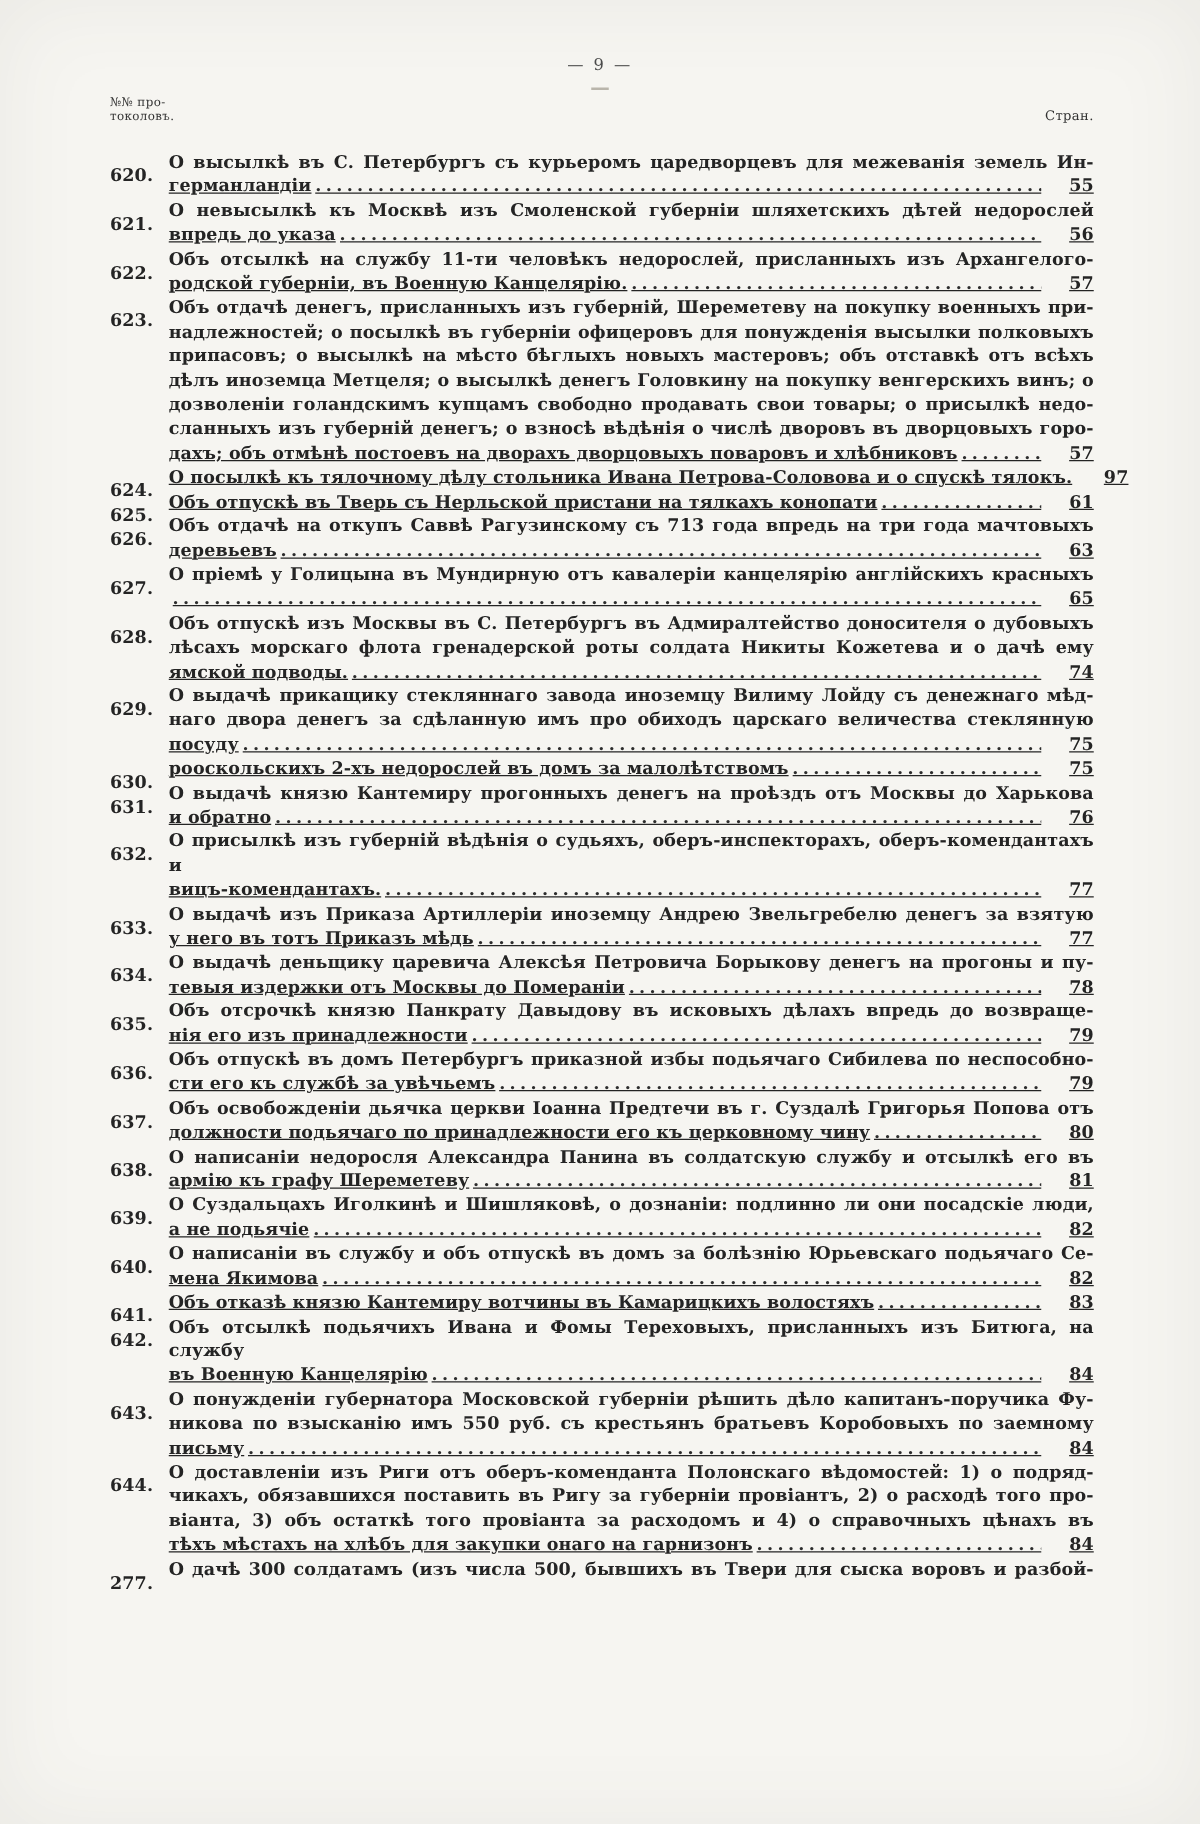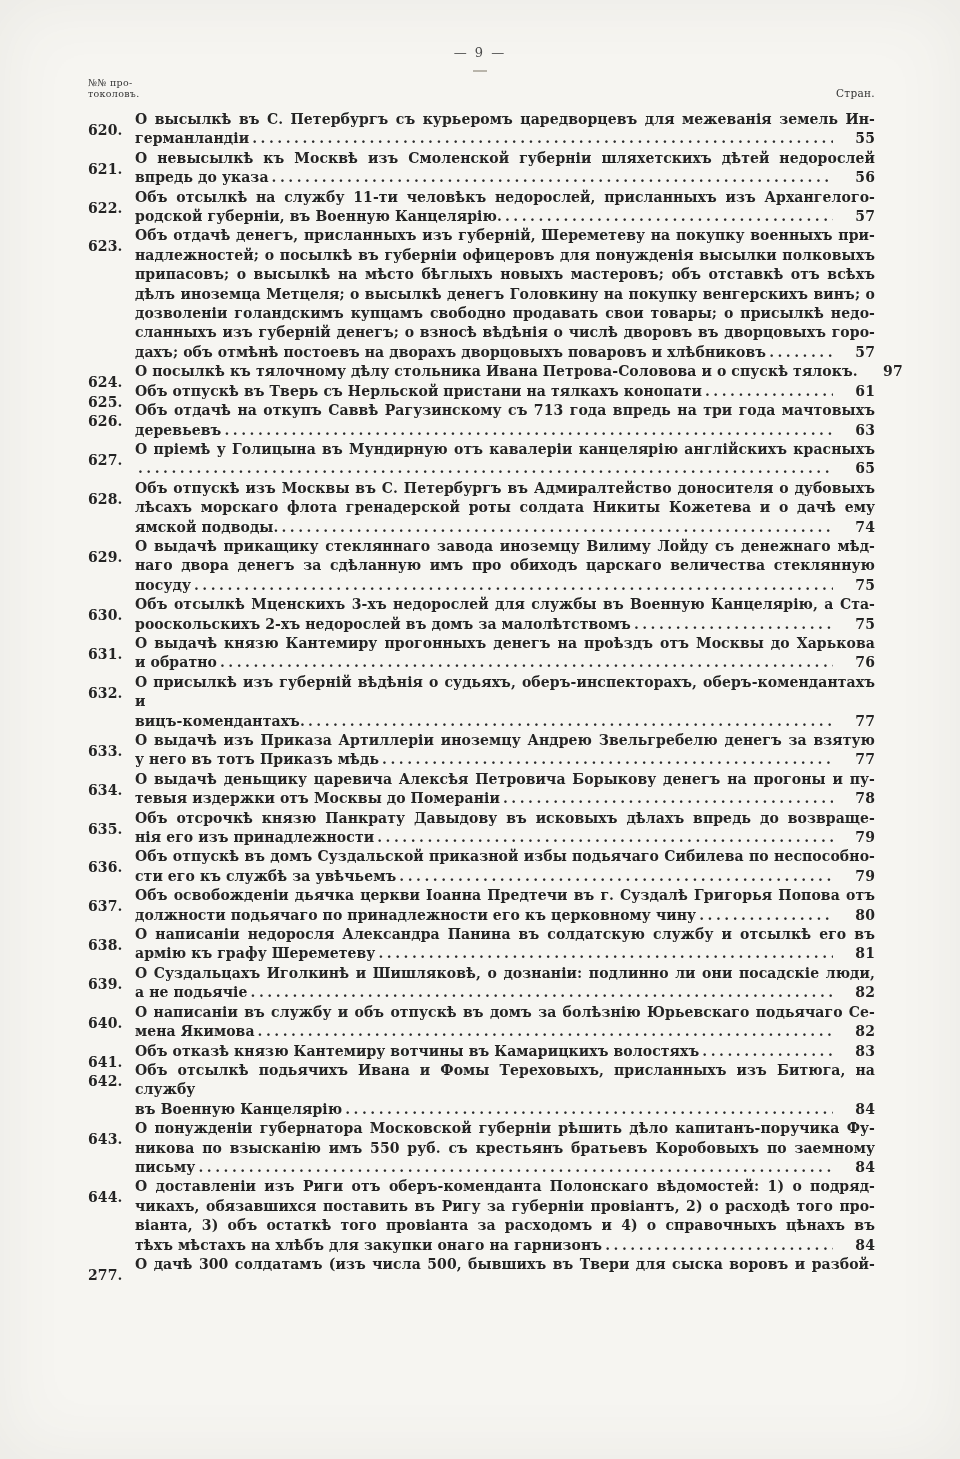"№№ про-" .labels { margin: 6px 0 11px 0 -> 6px 0 22px 0 }
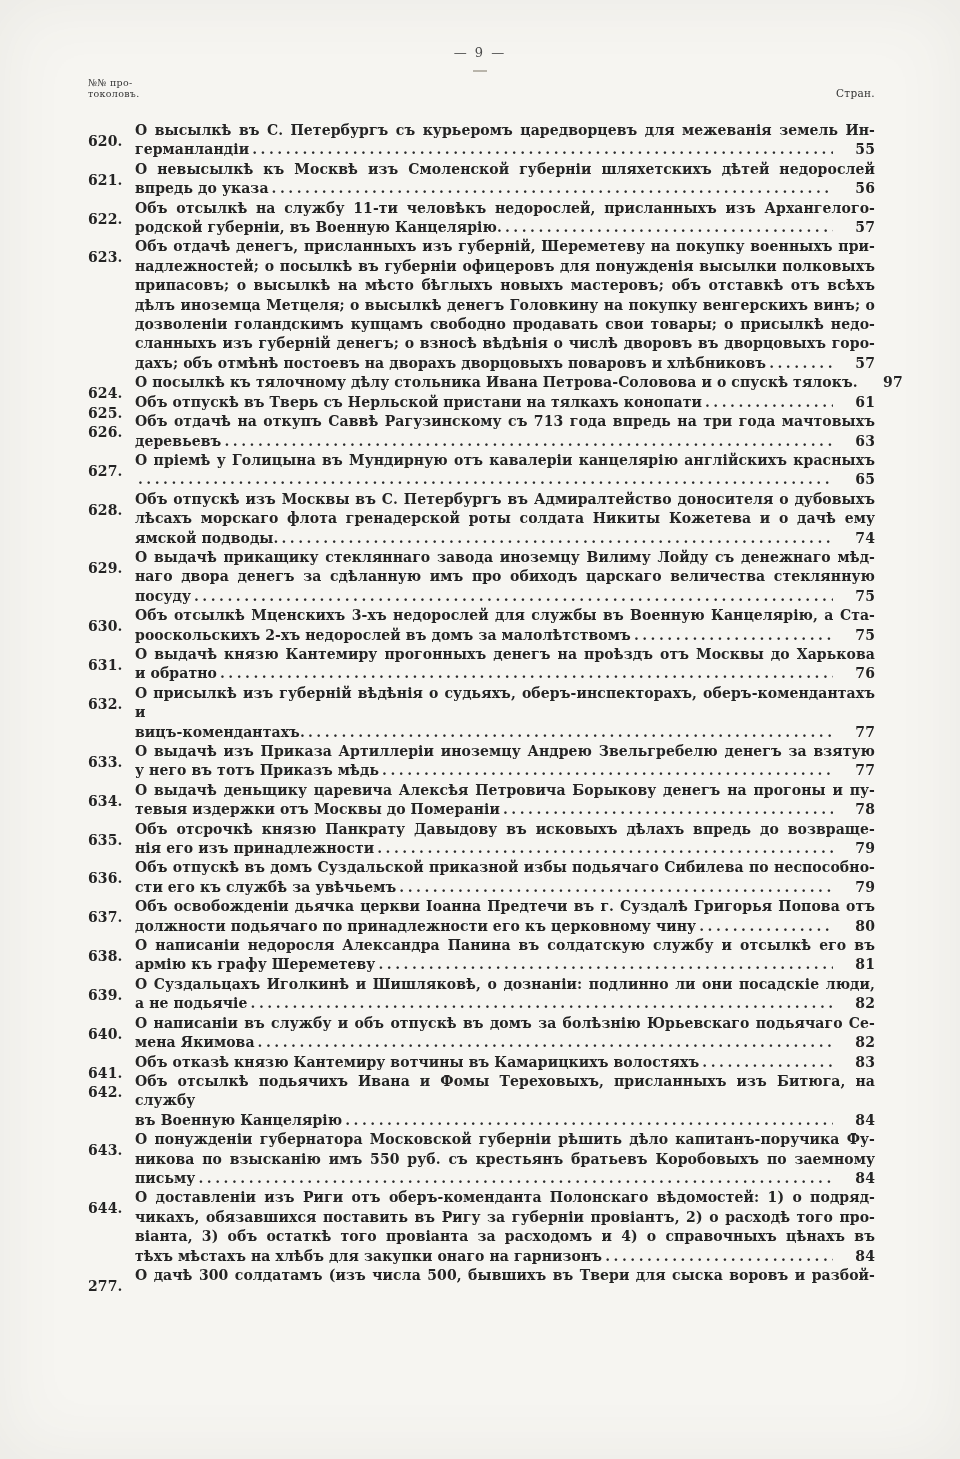"германландіи" .lastline { text-decoration: none -> underline }
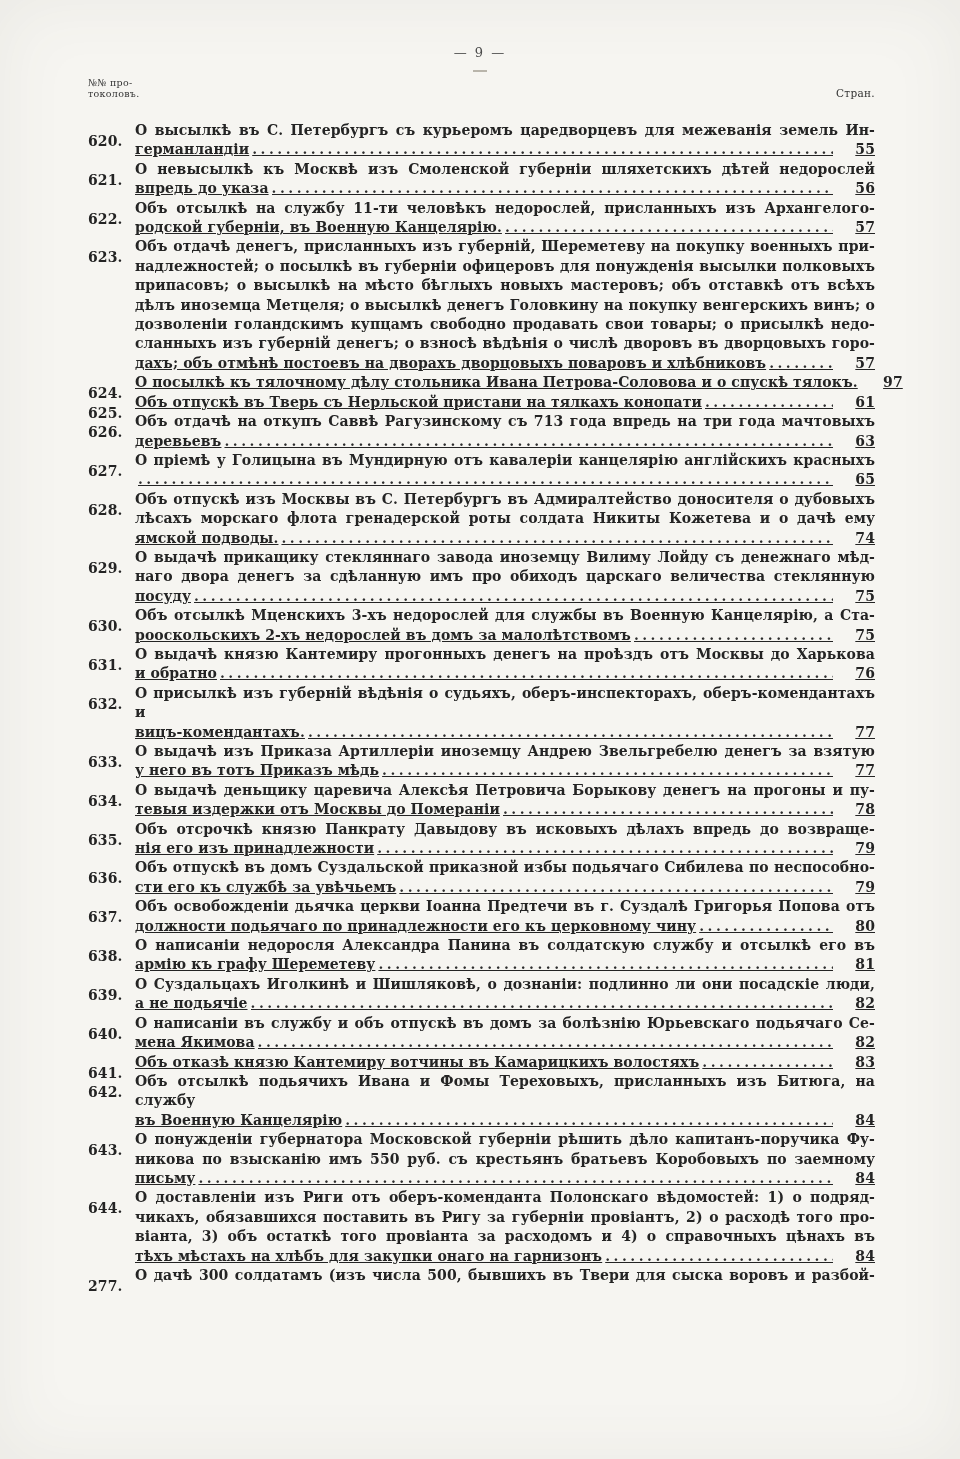"Объ отсылкѣ Мценскихъ 3-хъ недорослей" div.jline { html: <div>Объ отсылкѣ Мценскихъ 3-хъ недорослей для службы въ Военную Канцелярію, а Ста-</div> -> none }
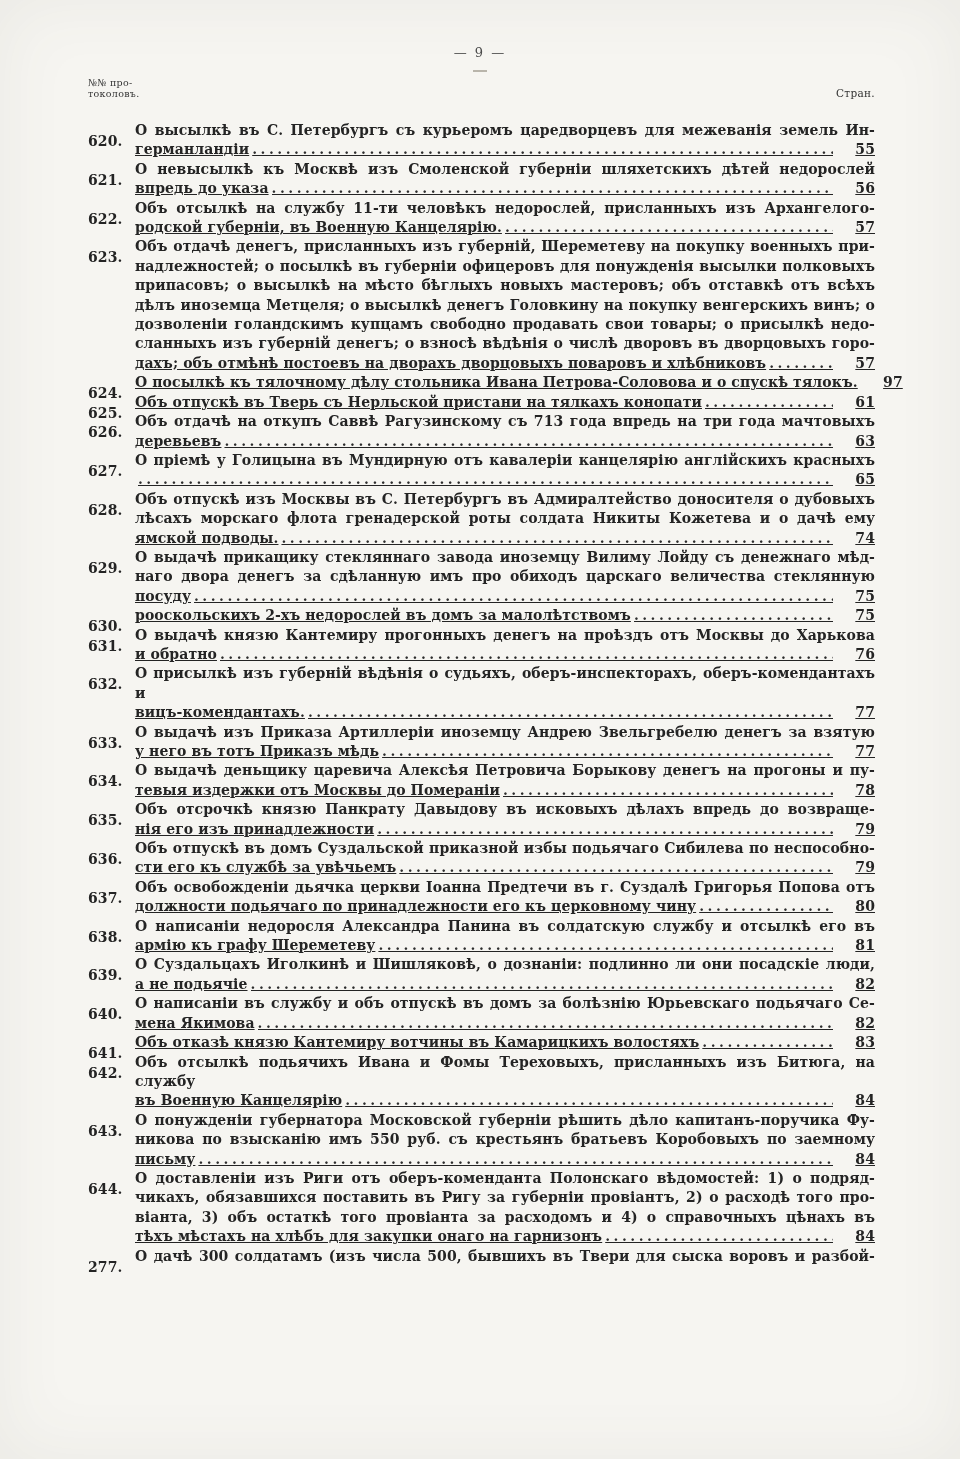"Объ отпускѣ въ домъ Суздальской" div.jline { text: Суздальской -> Петербургъ }
